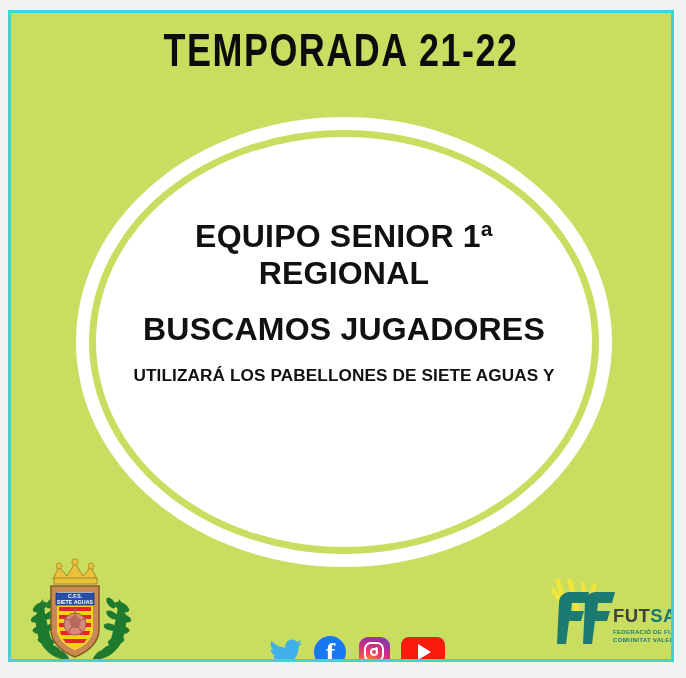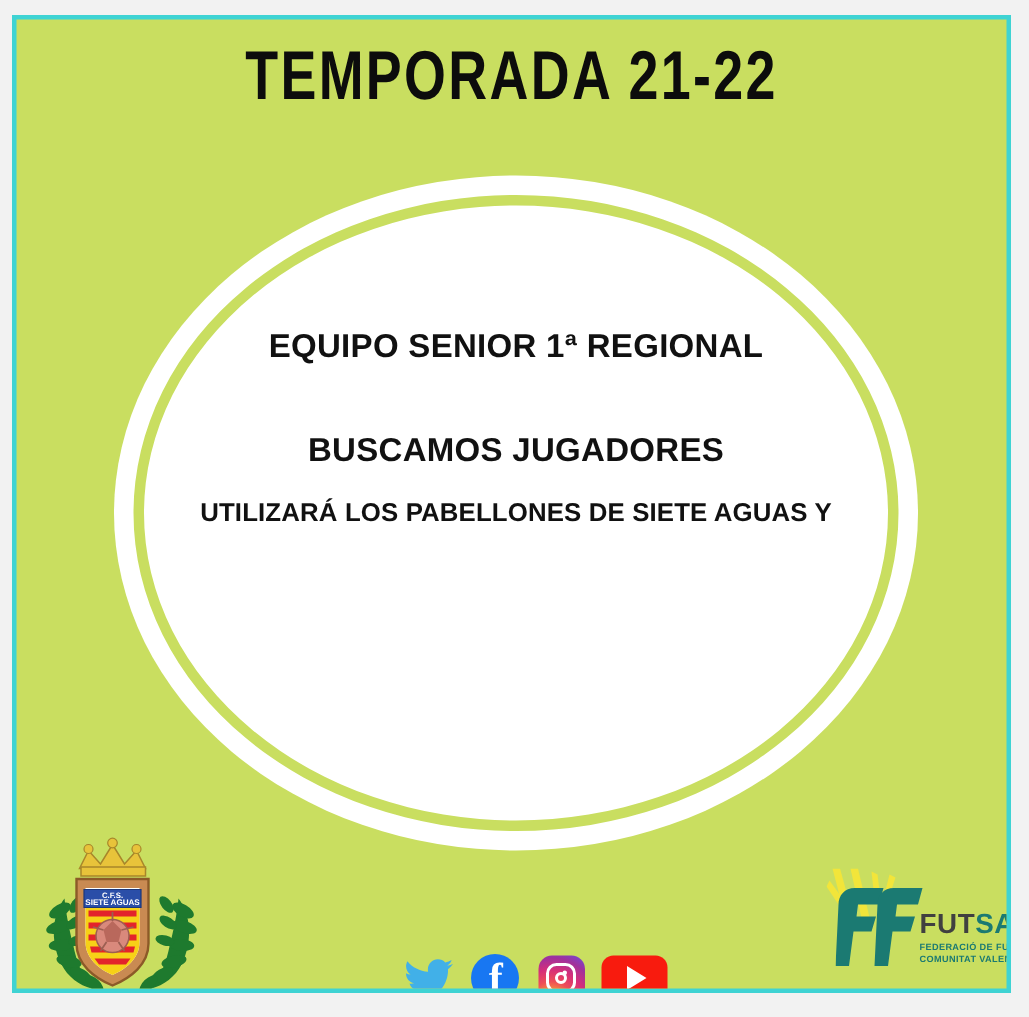"EQUIPO SENIOR 1ª REGIONAL" .line-1, .line-2 { font-size: 22px -> 32px }
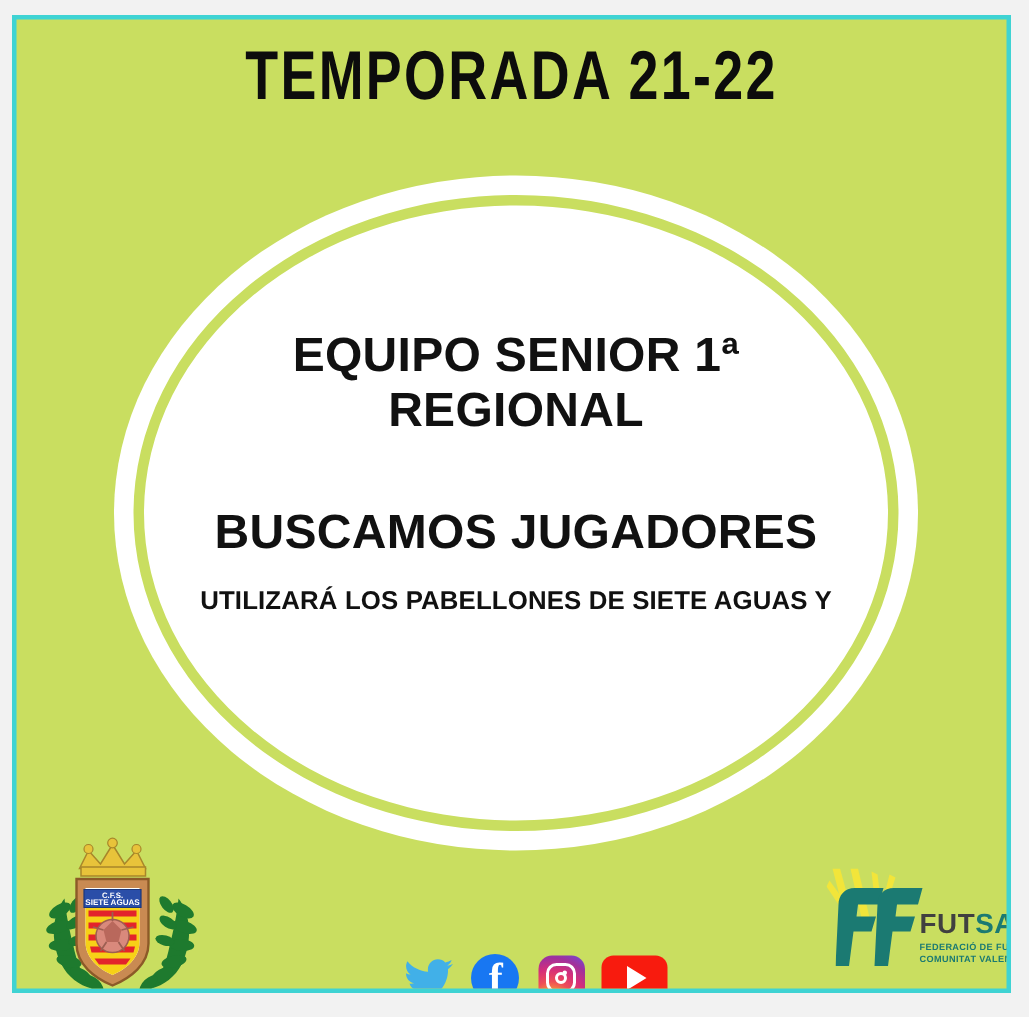"BUSCAMOS JUGADORES" .line-2 { margin-top: 44px -> 19px }
